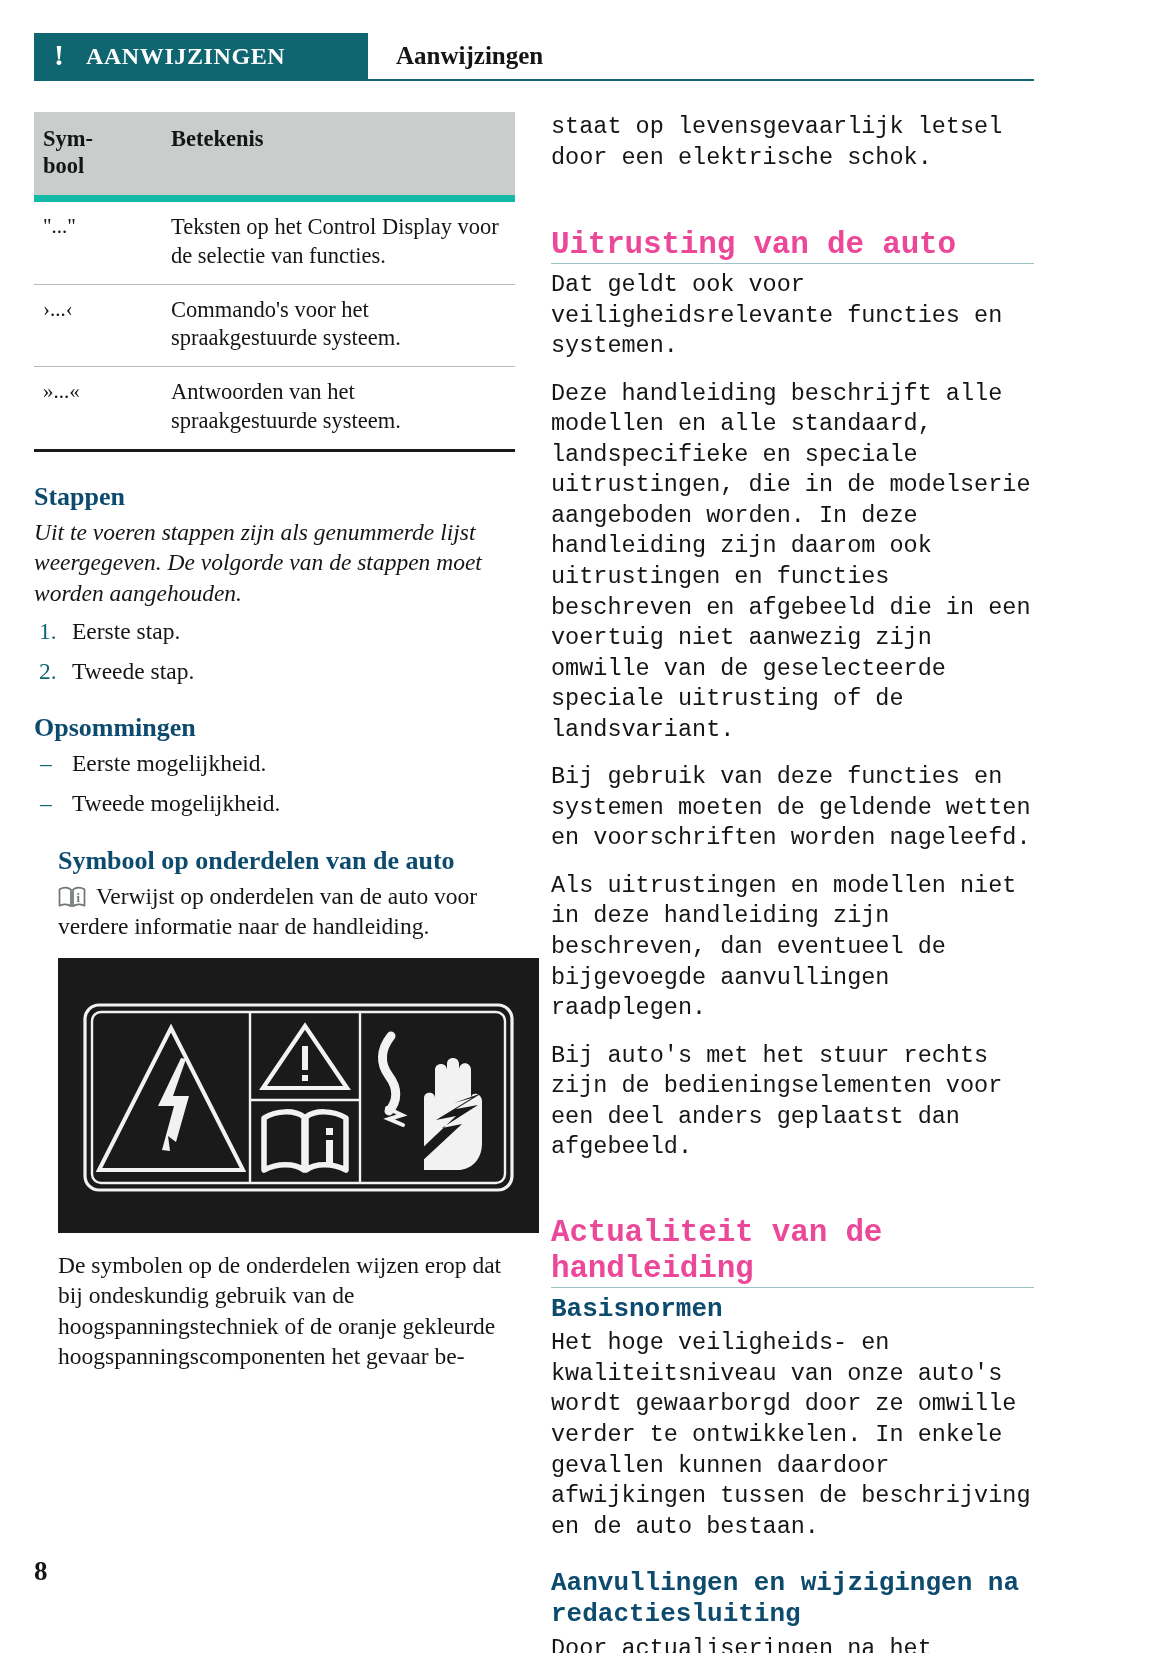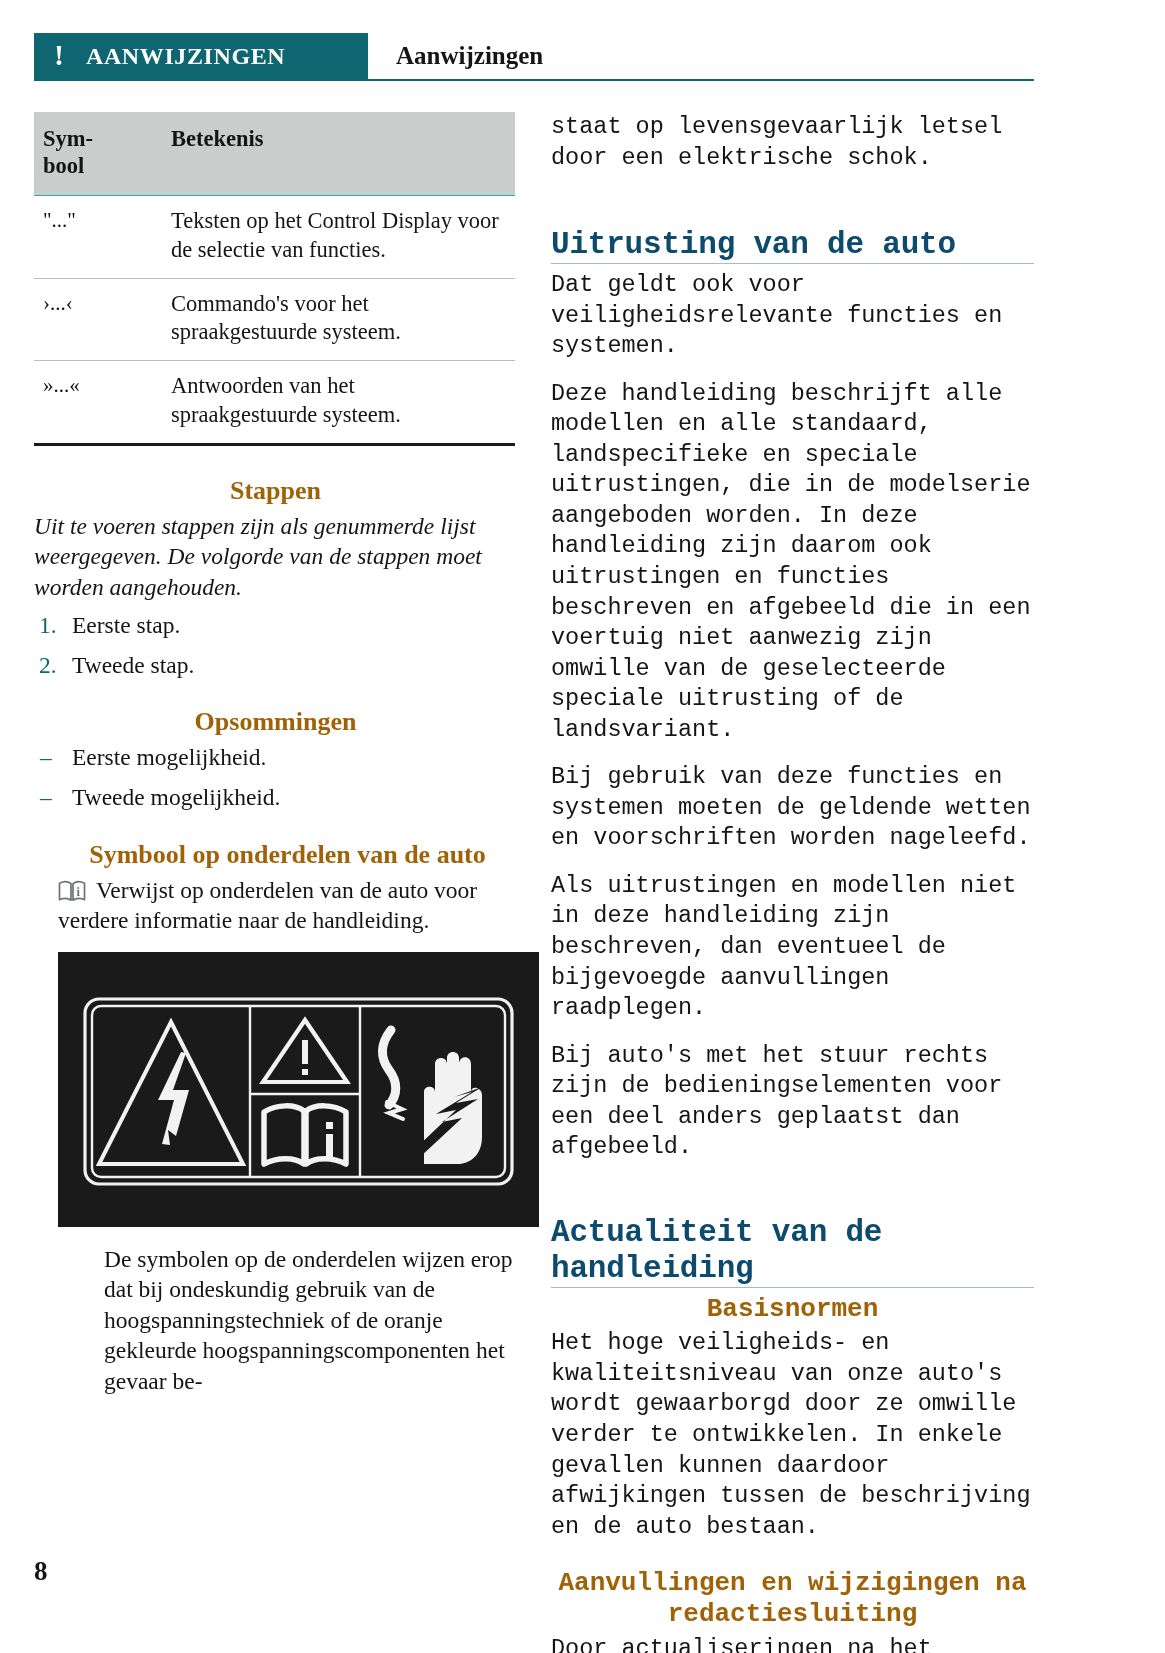"Sym-" .symtable thead tr { border-bottom: 1px solid #14b8a6 -> 7px solid #14b8a6 }
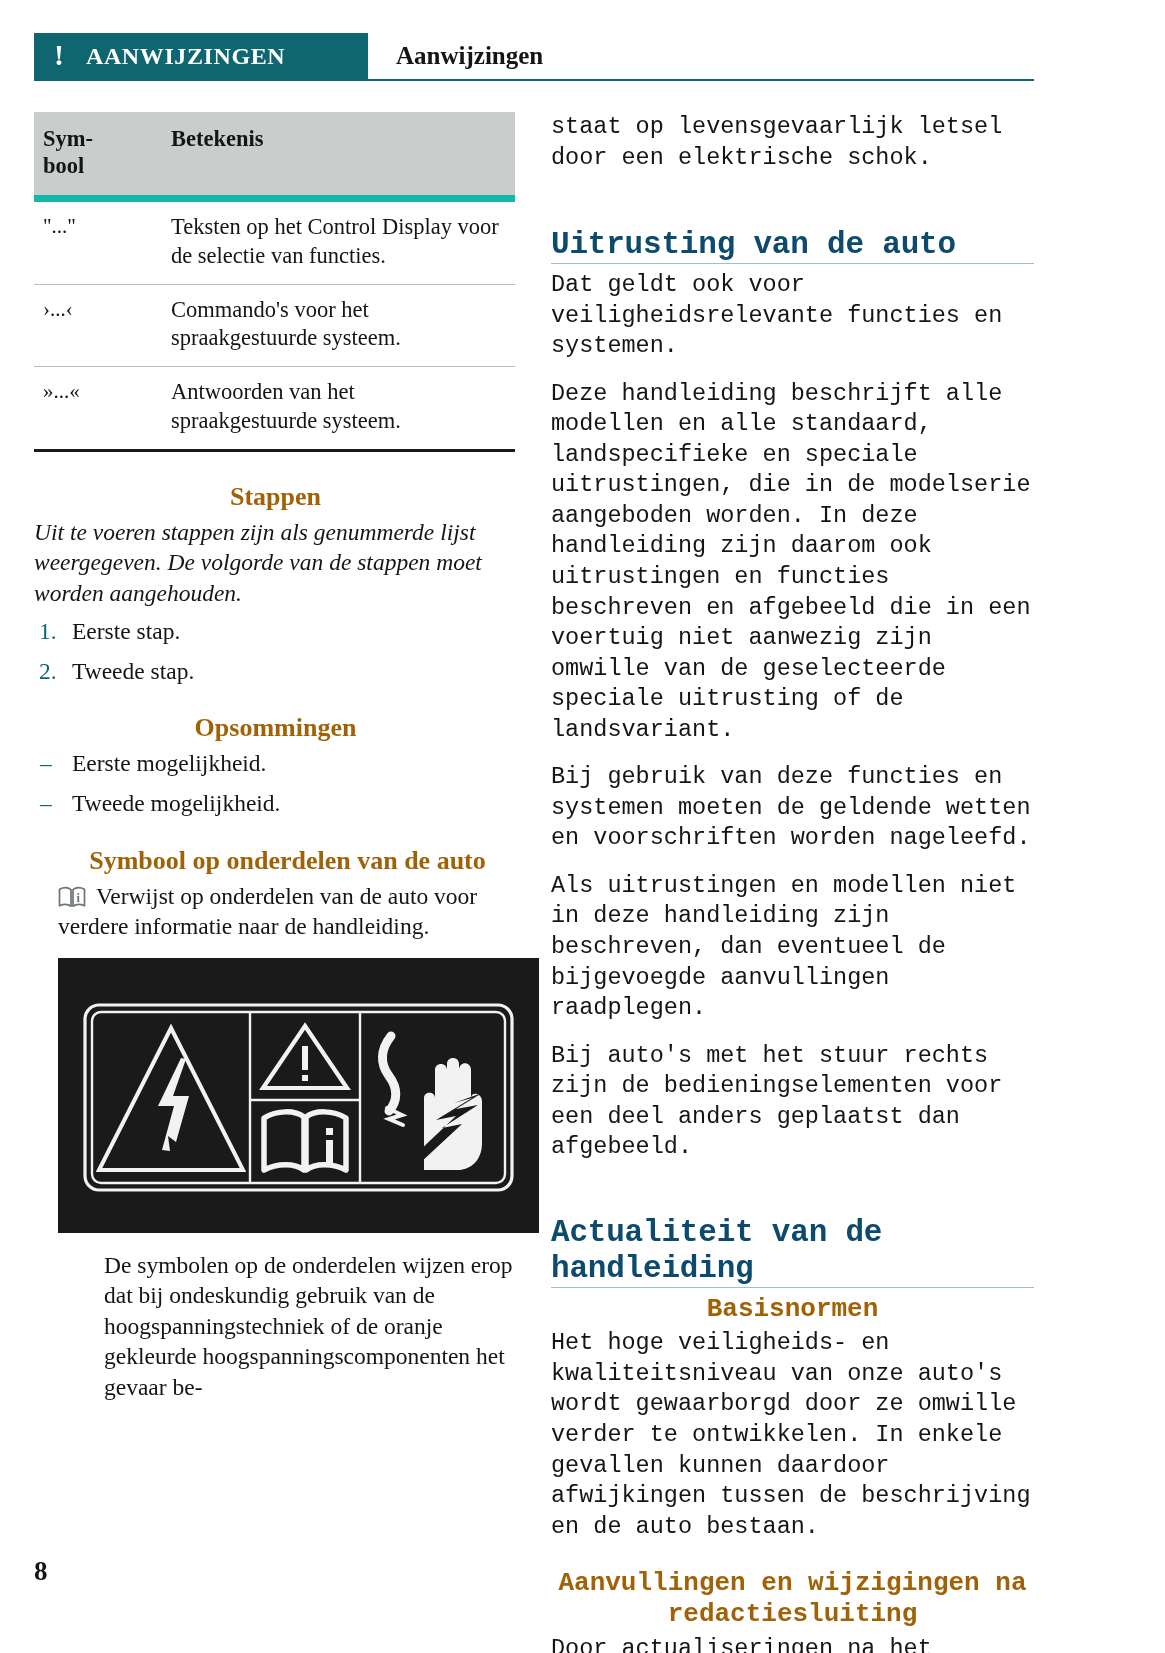"Uitrusting van de auto" h1.sec { color: #0c4a6e -> #ec4899 }
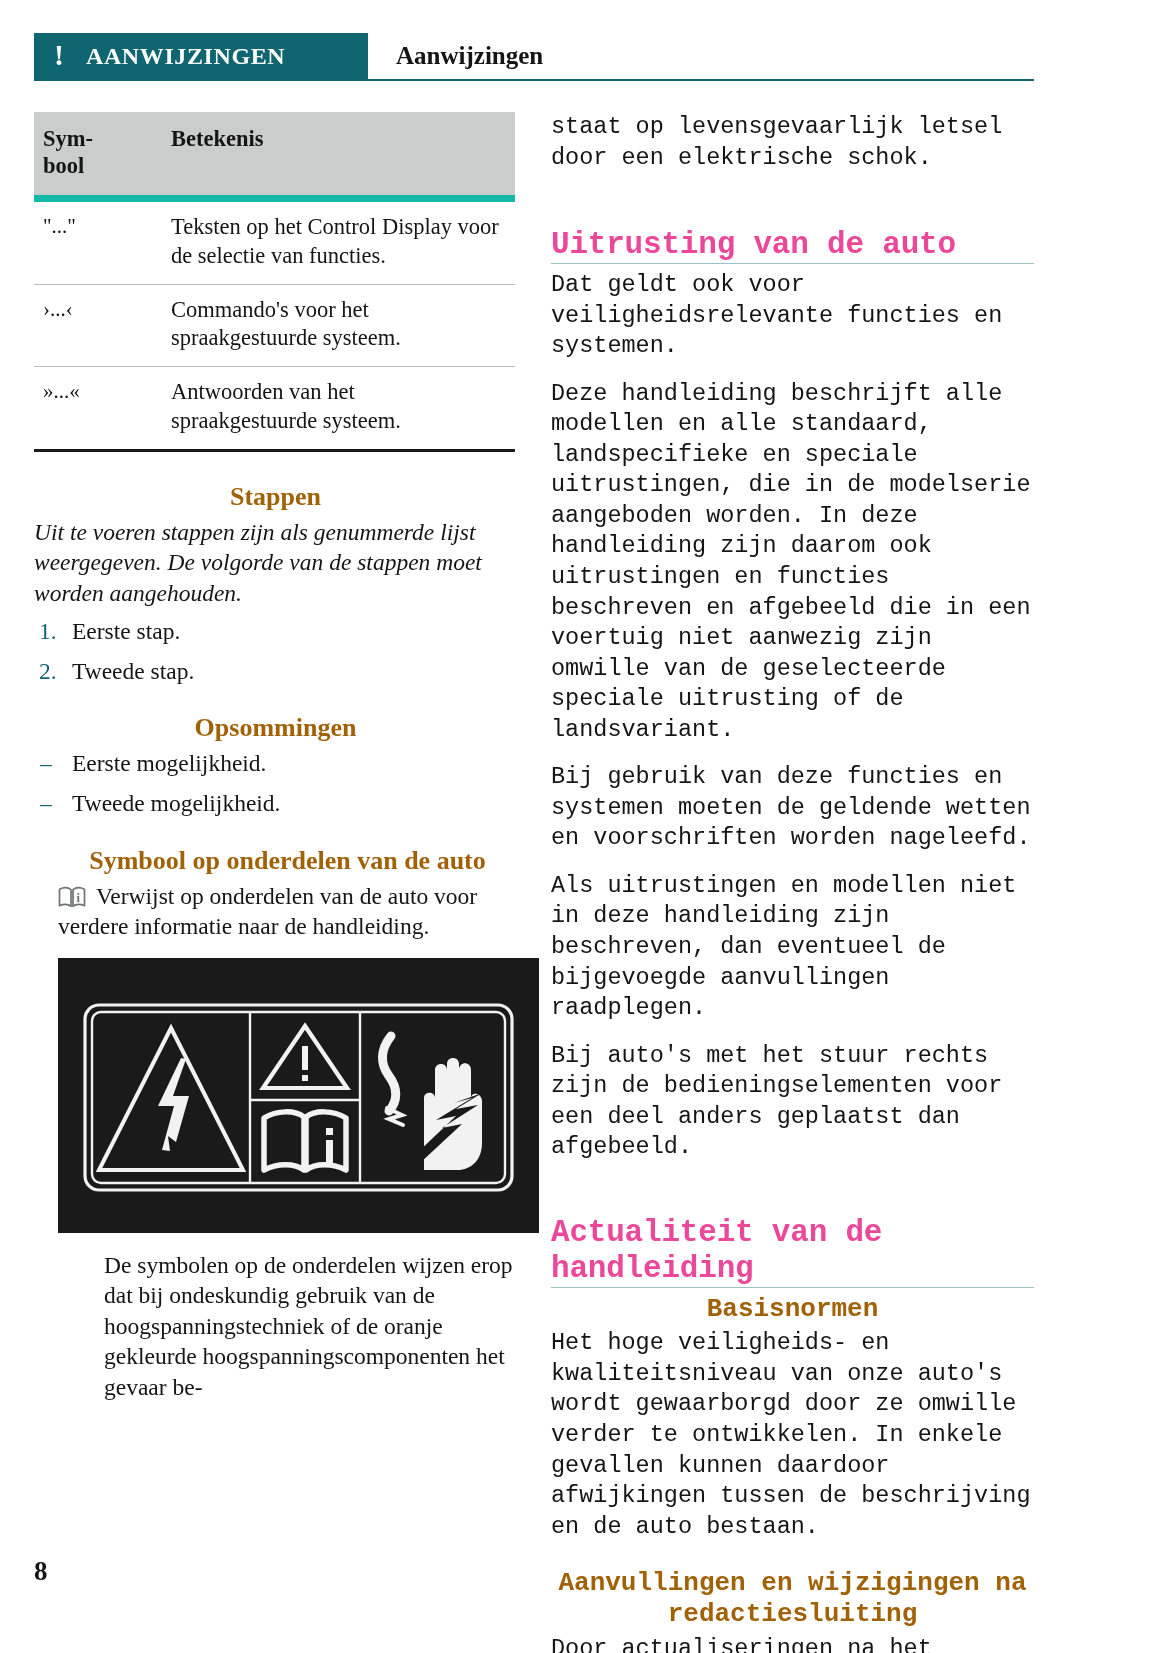"Stappen" h2.sub { color: #a16207 -> #0c4a6e; text-align: center -> none }
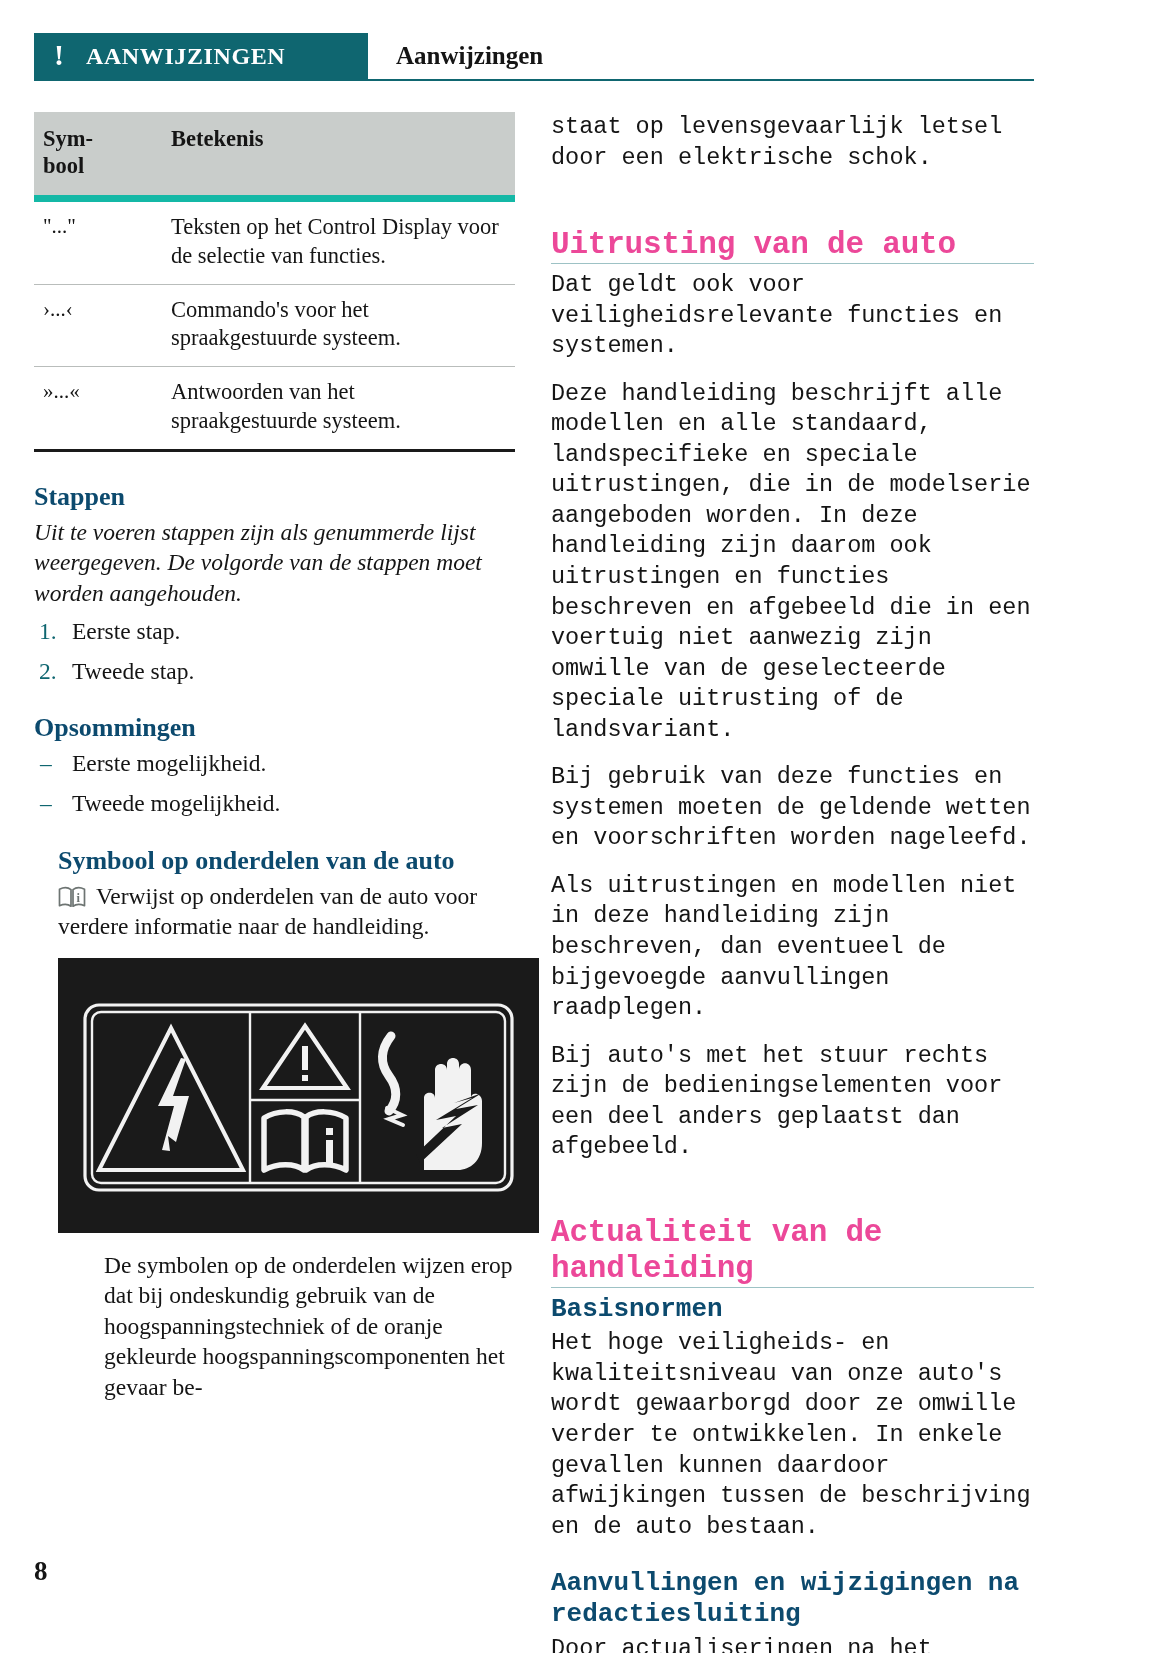"De symbolen op de onderdelen" .fig-caption { margin-left: 46px -> none }
